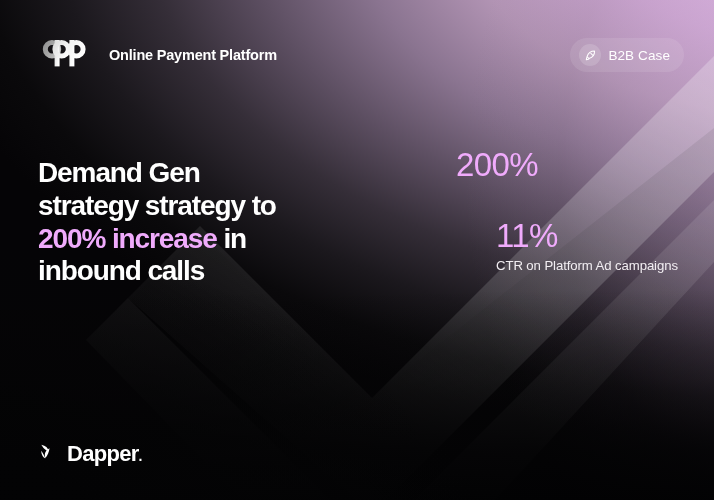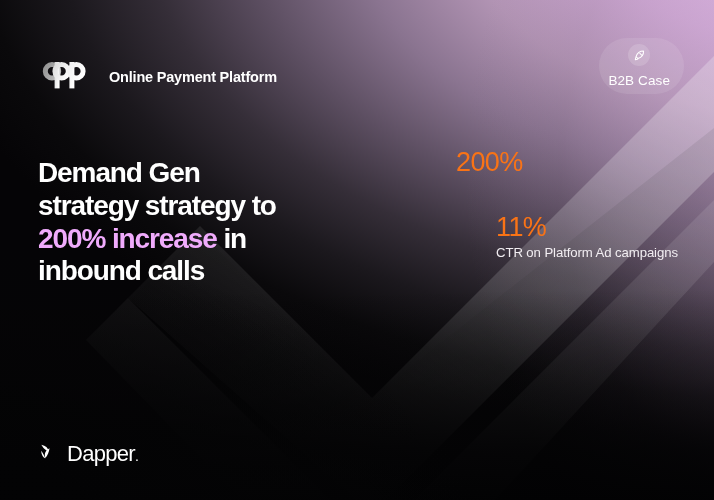"Online Payment Platform" .header { align-items: flex-end -> center }
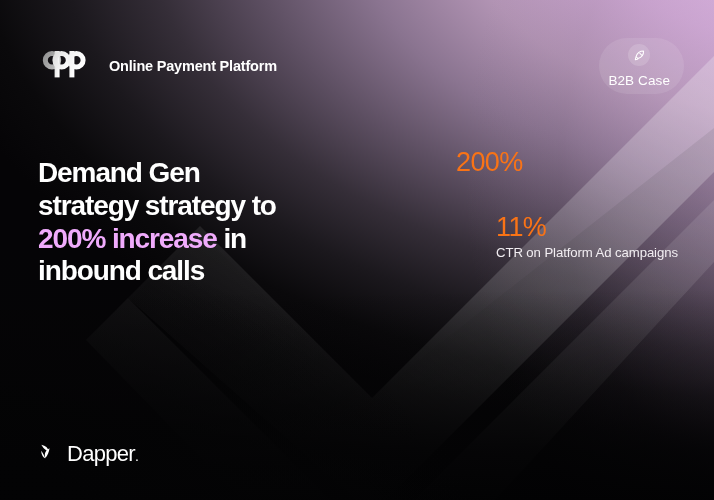"B2B Case" .badge { flex-direction: column -> none }
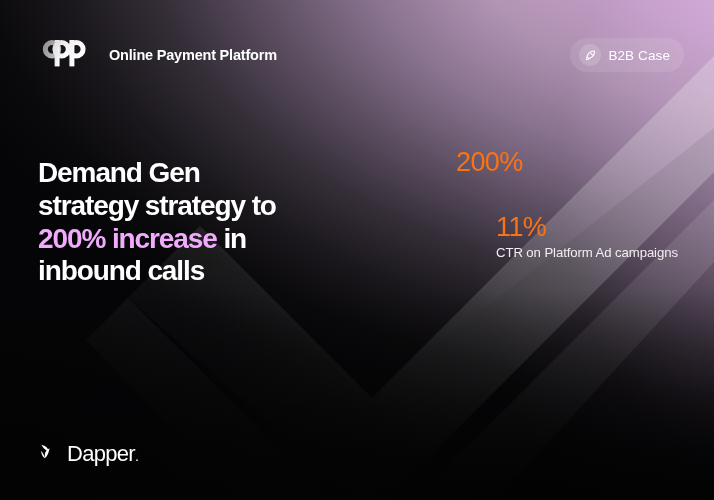"200%" .stat-value { color: #f97316 -> #f0abfc; font-size: 27px -> 33px }
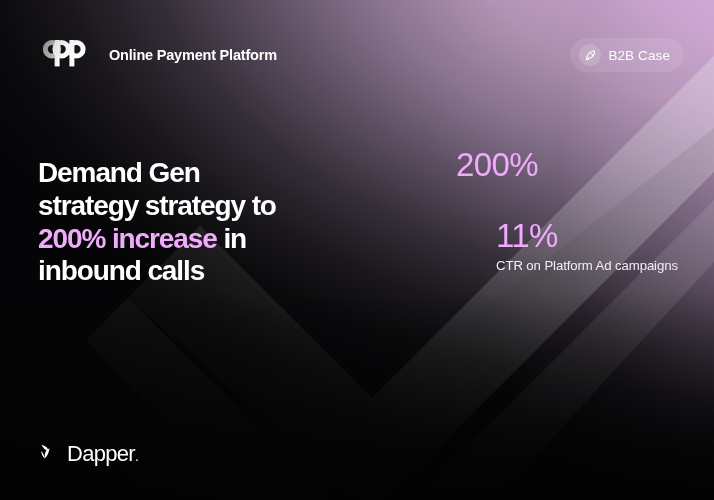"Dapper." .footer-name { font-weight: normal -> bold }
